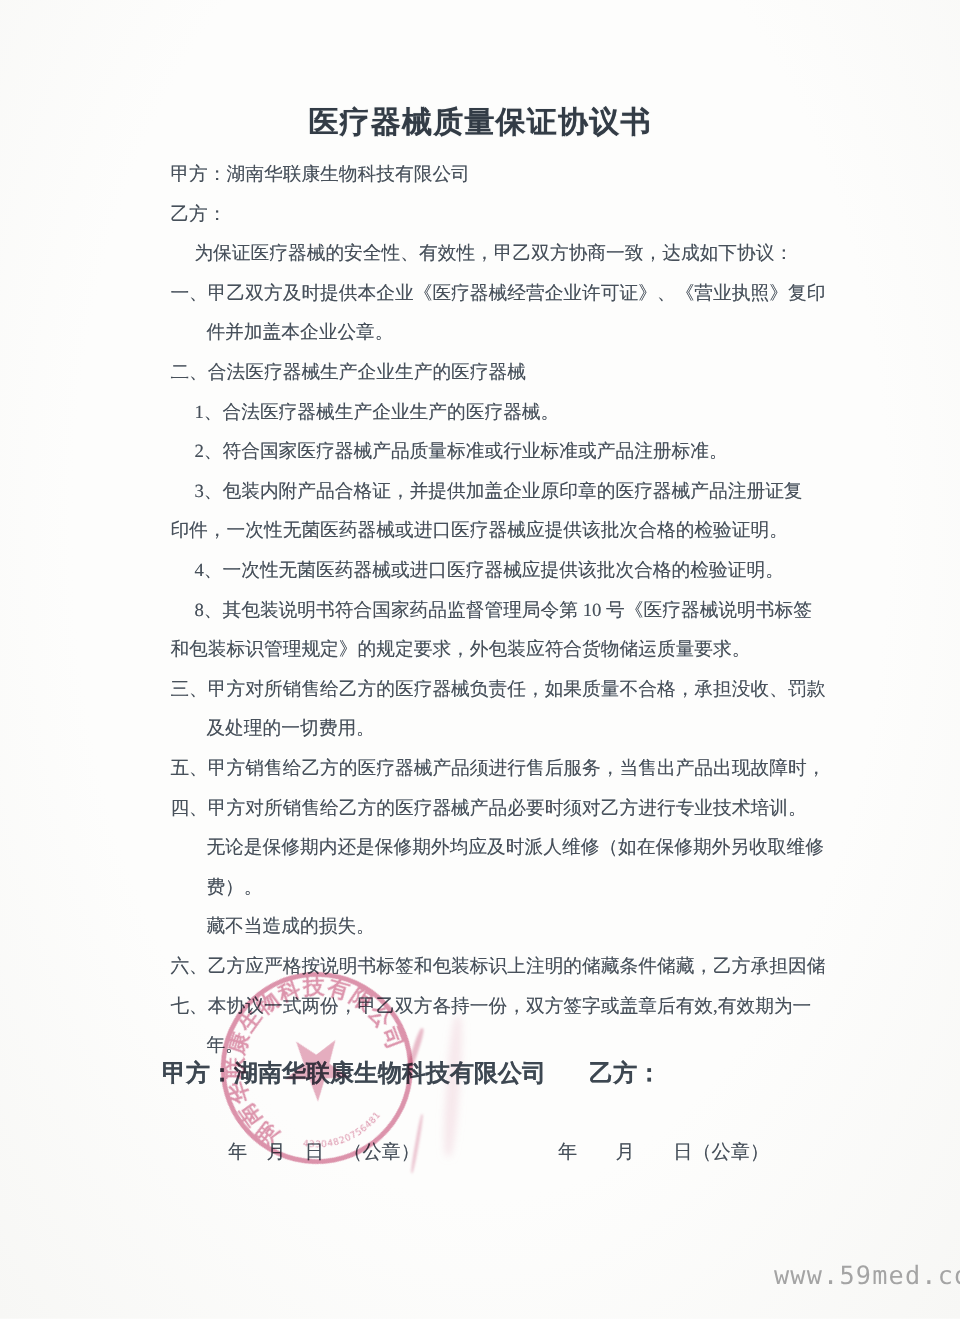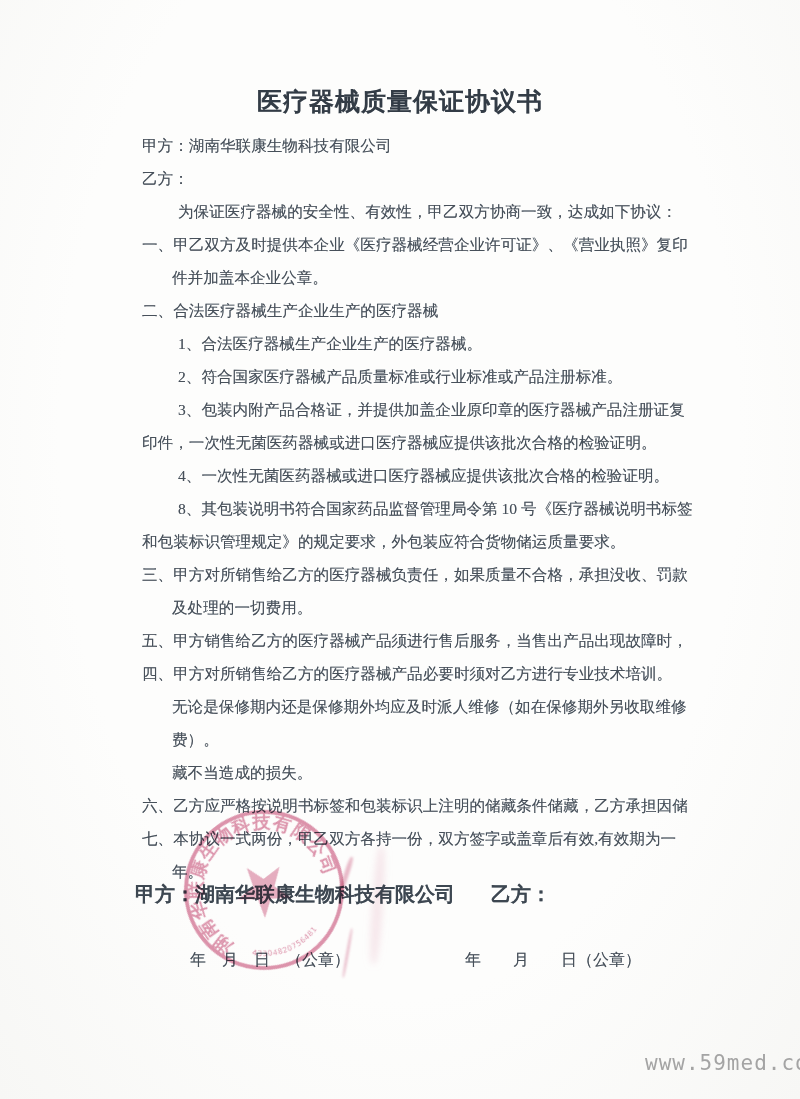"为保证医疗器械的安全性、有效性，甲乙双方协商一致，达成如下协议：" .indent-first { margin-left: 36px -> 20px }
